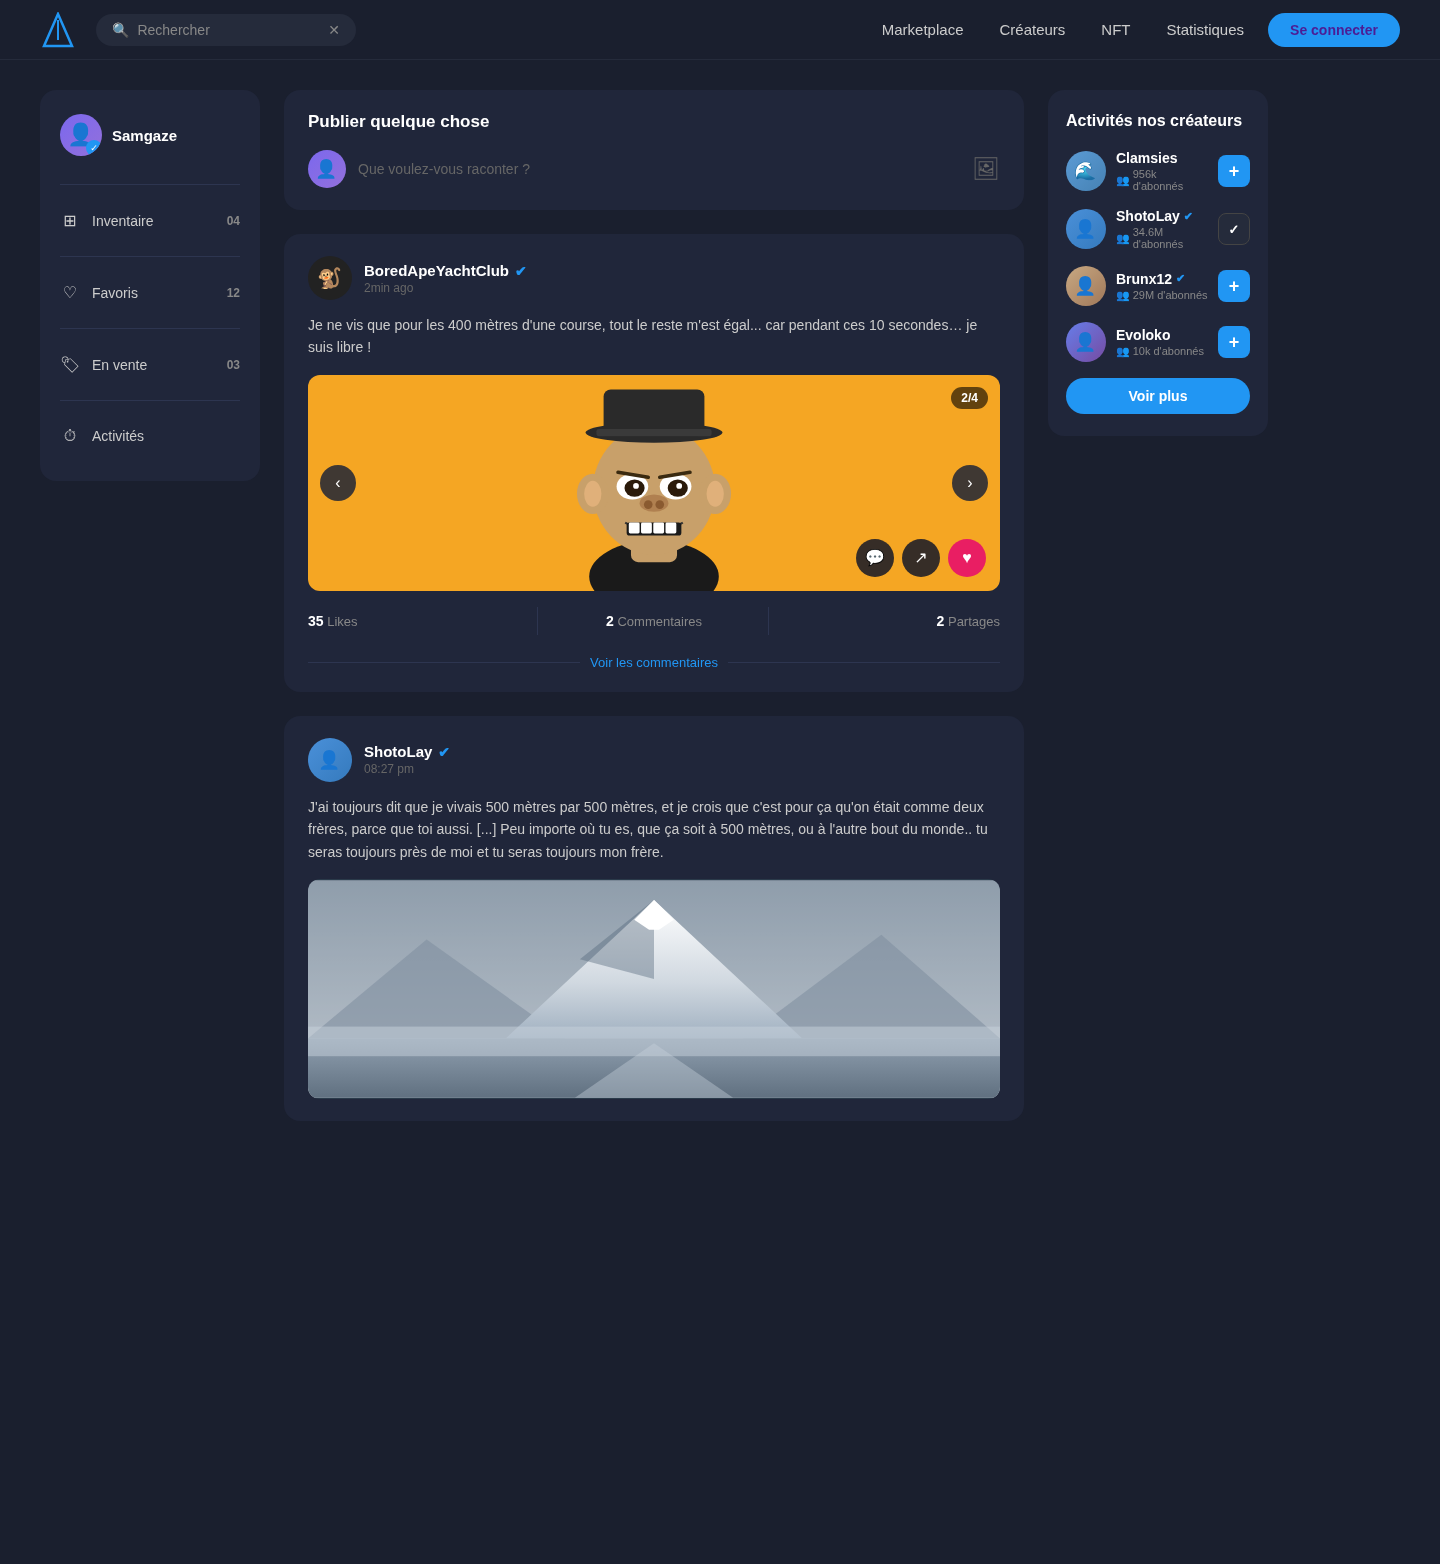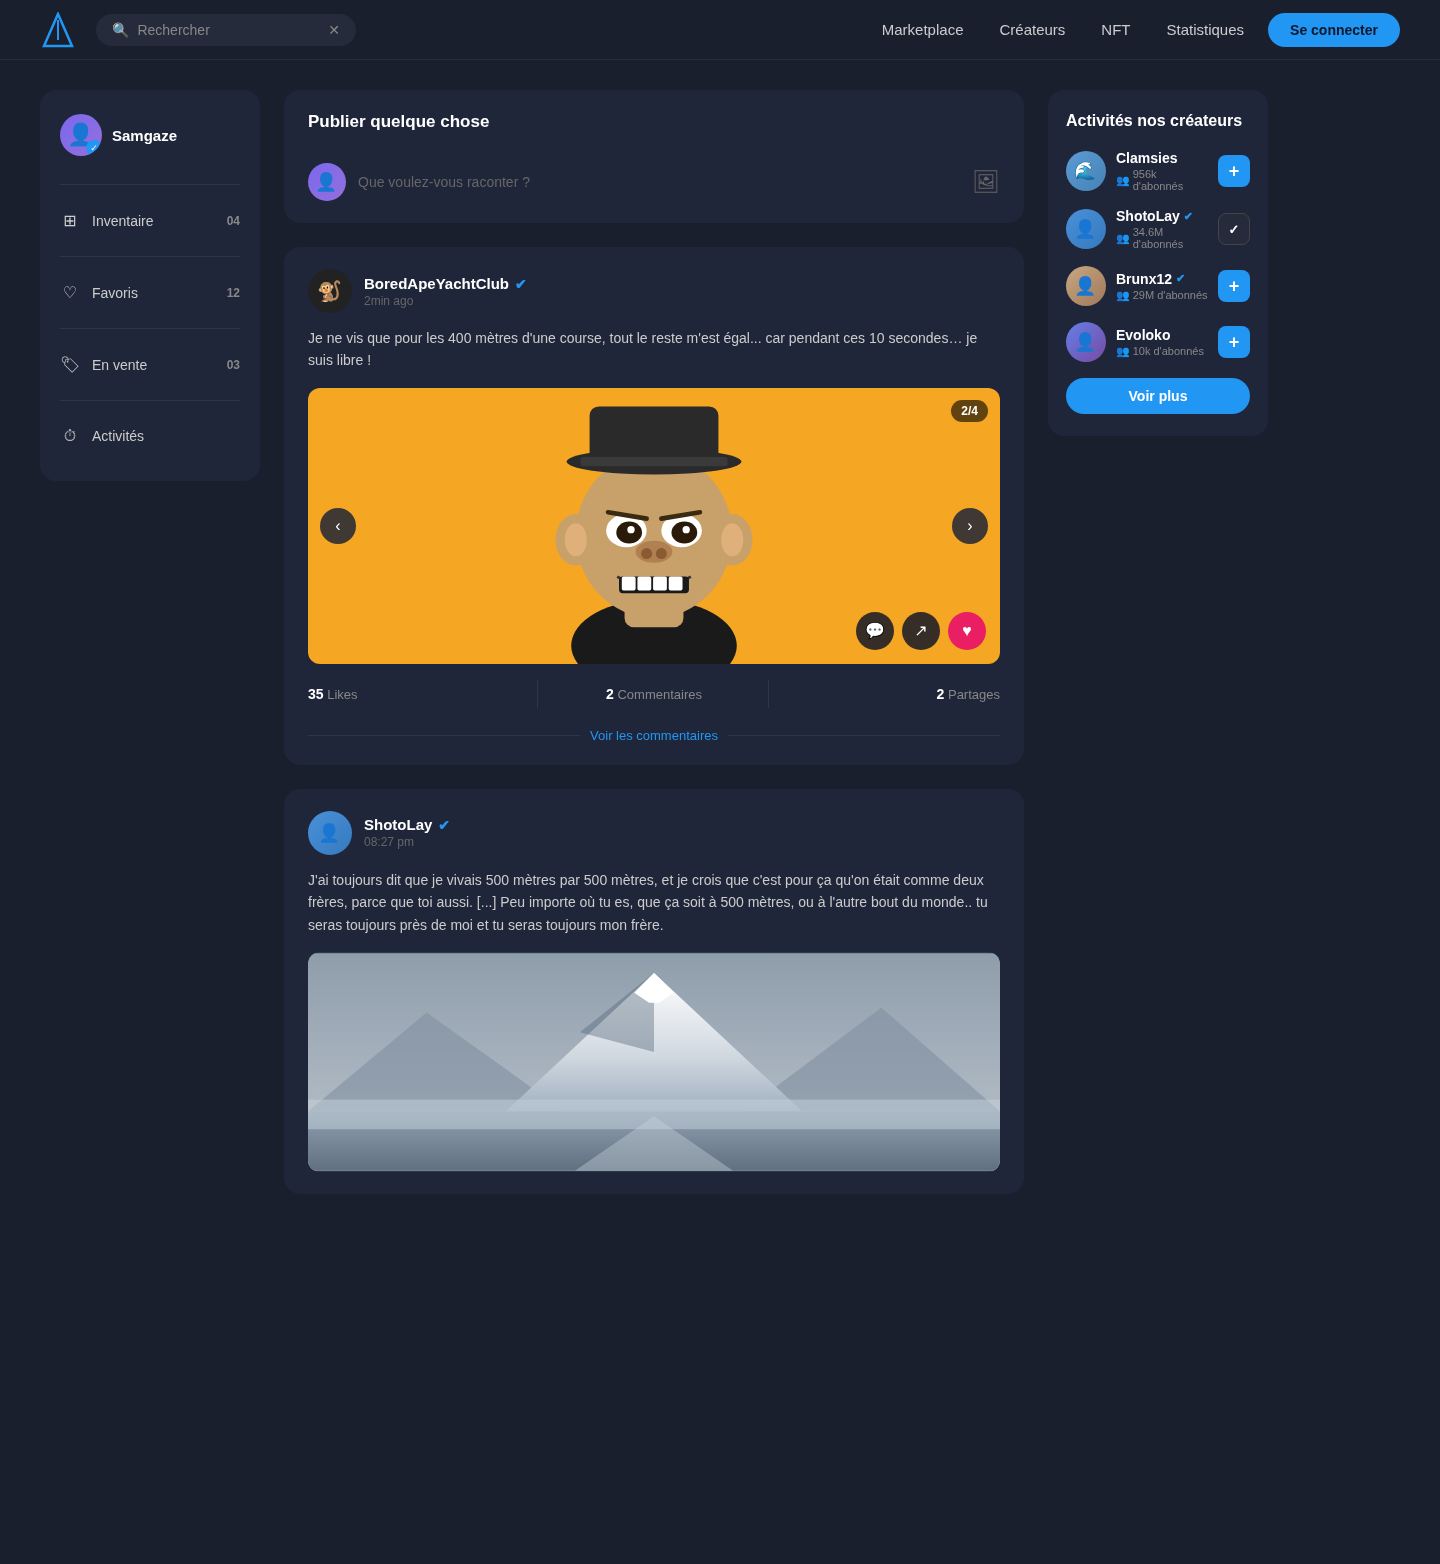"Se connecter" .btn-connect { color: #0f172a -> #4c1d95 }
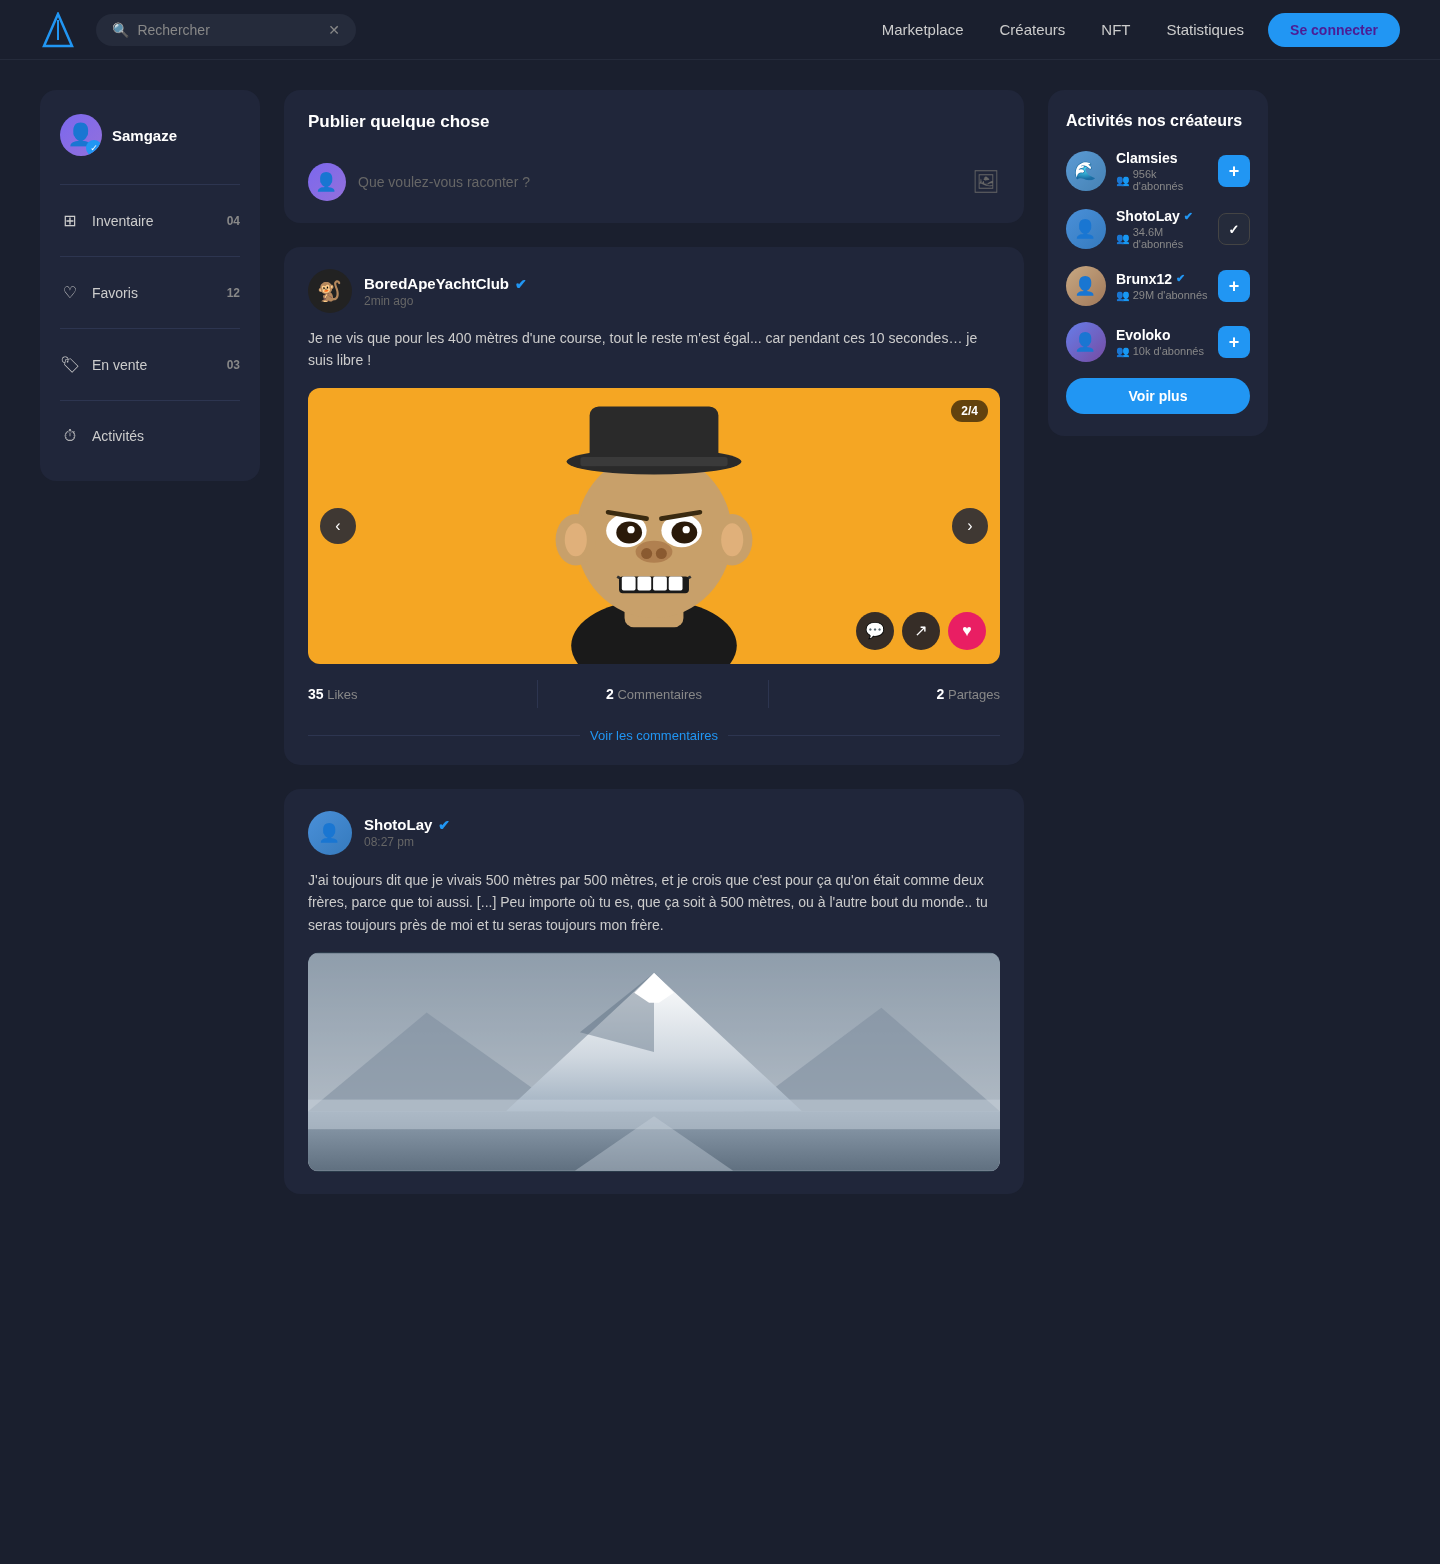"Publier quelque chose" .publish-title { margin-bottom: 31px -> 18px }
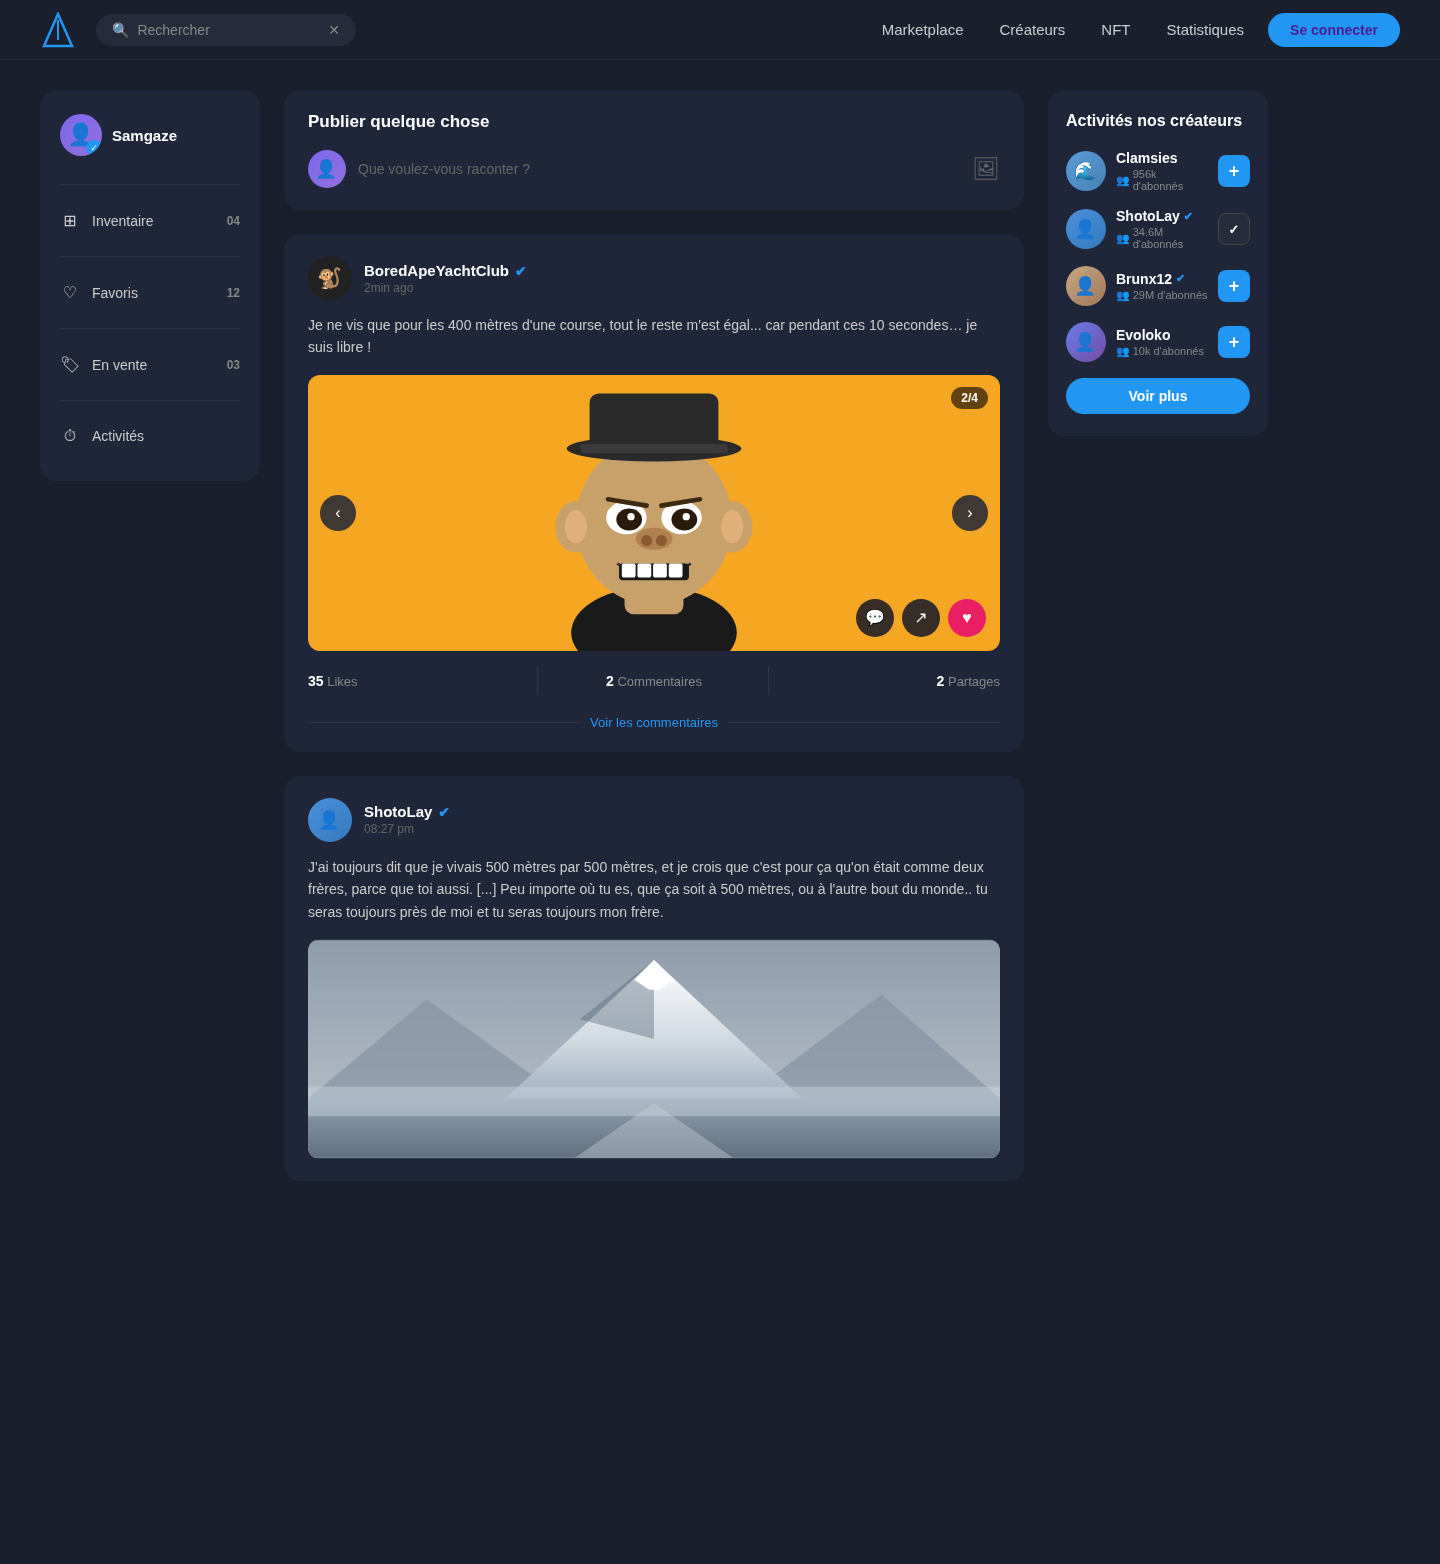"2/4" .post-image-container { height: 276px -> 216px }
